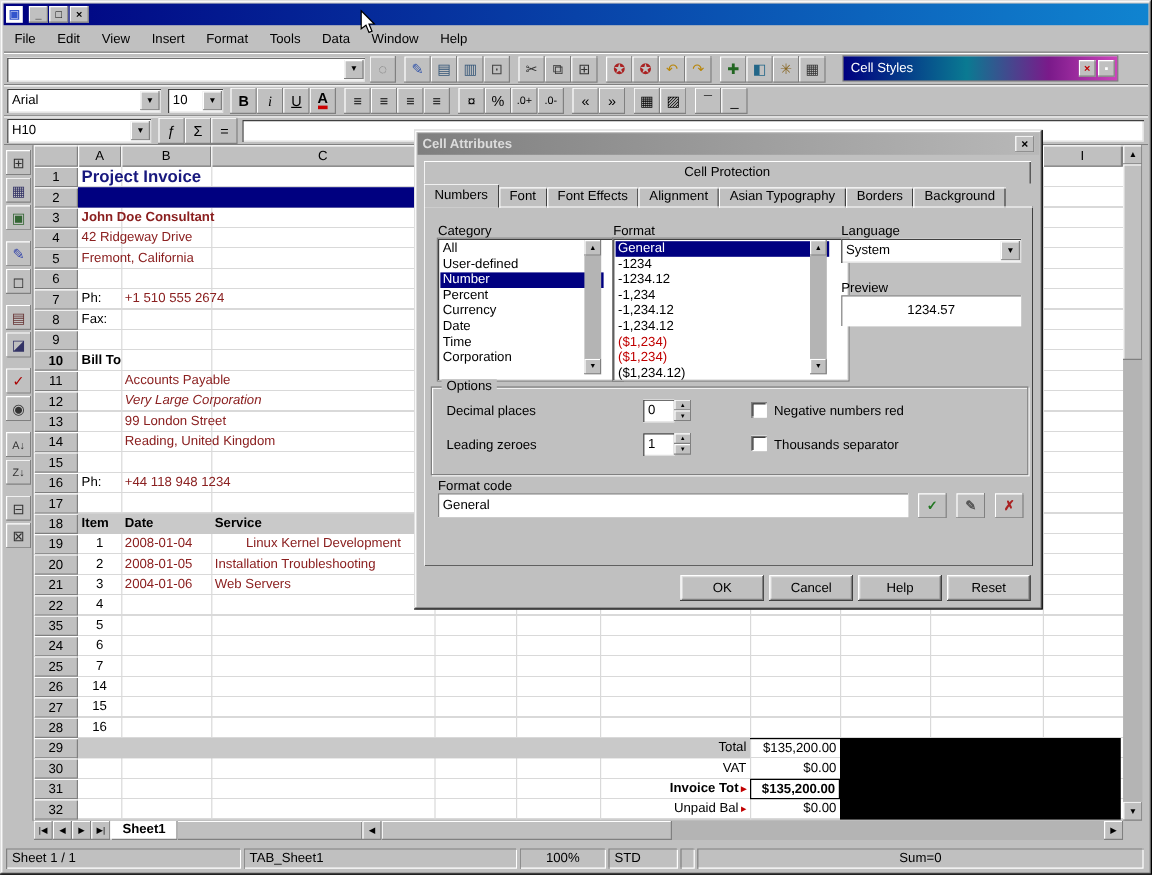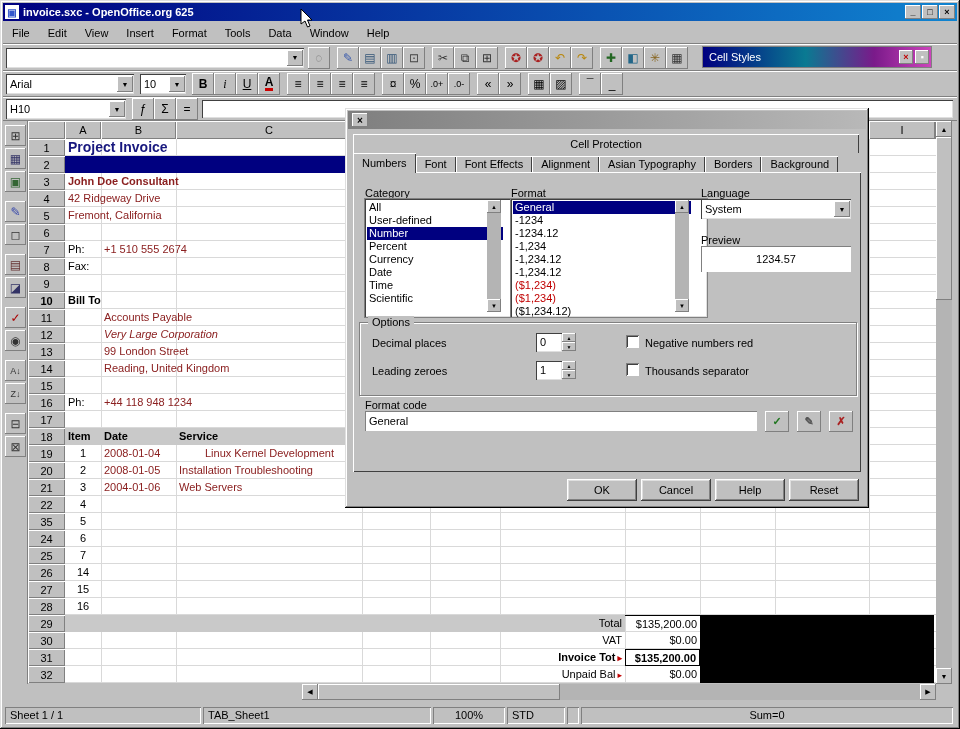"invoice.sxc - OpenOffice.org 625" div { html: <div>invoice.sxc - OpenOffice.org 625</div> -> none }
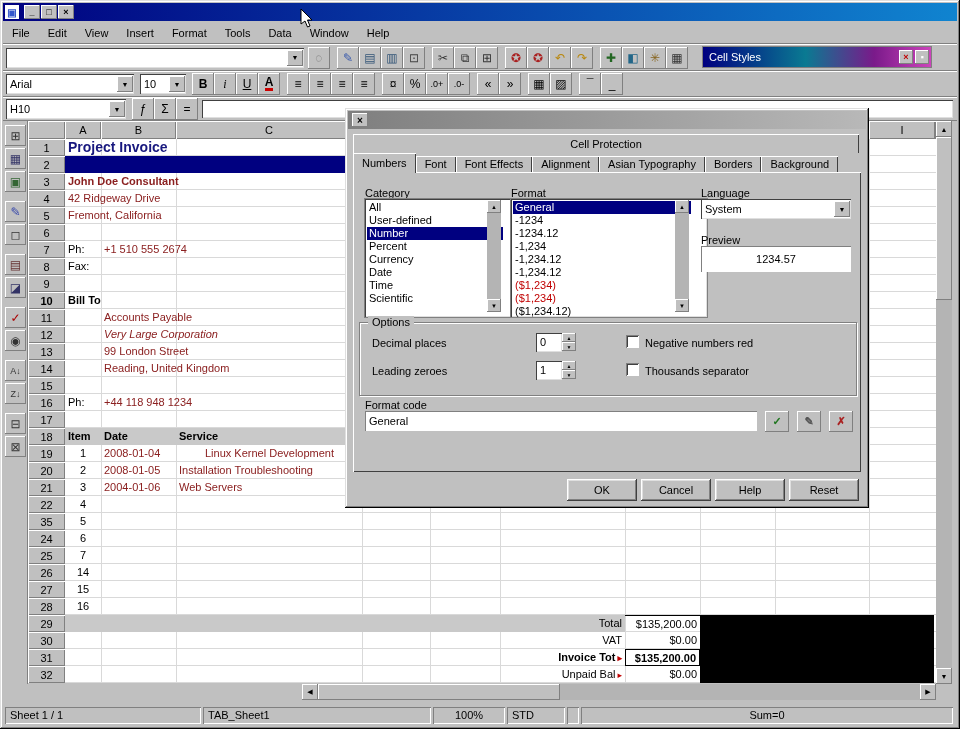"Cell Attributes" span { html: none -> <span>Cell Attributes</span> }
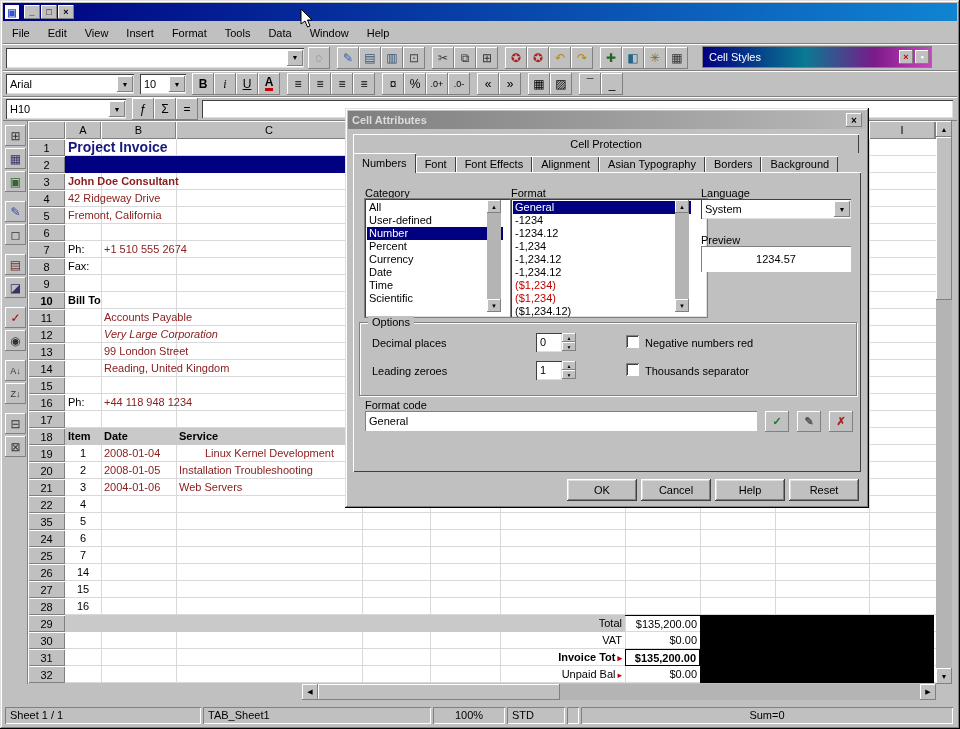"Scientific" div.li { text: Scientific -> Corporation }
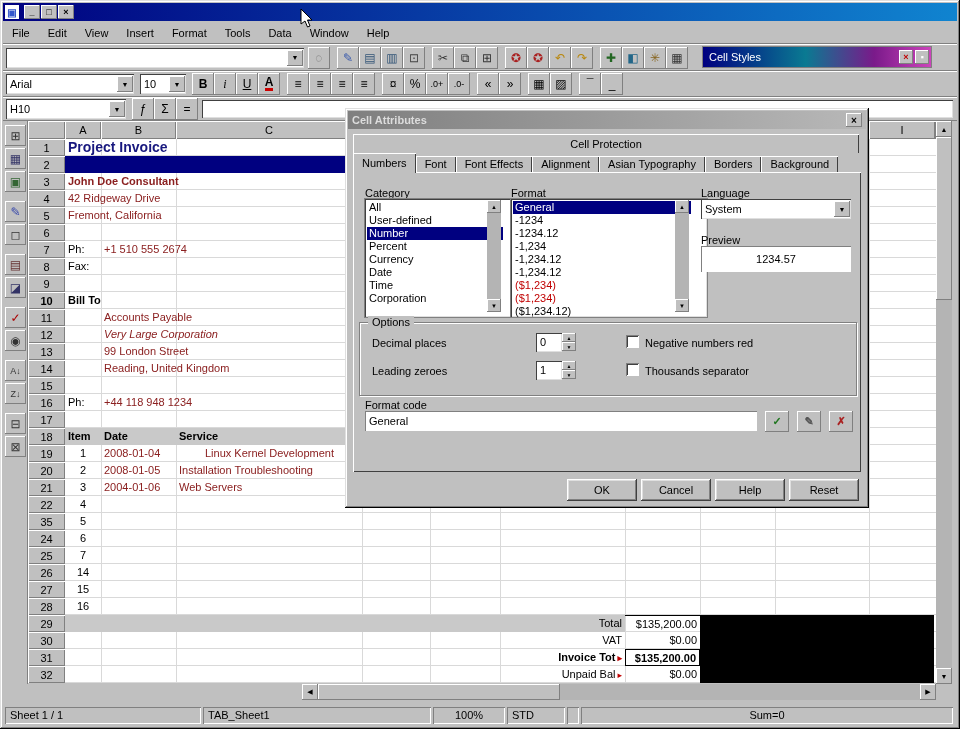"Sheet1" div.abs { html: none -> <div> <span> <div>|◀</div> <div>◀</div> <div>▶</div> <div>▶|</div> </span> <span>Sheet1</span> <span></span> </div> }
